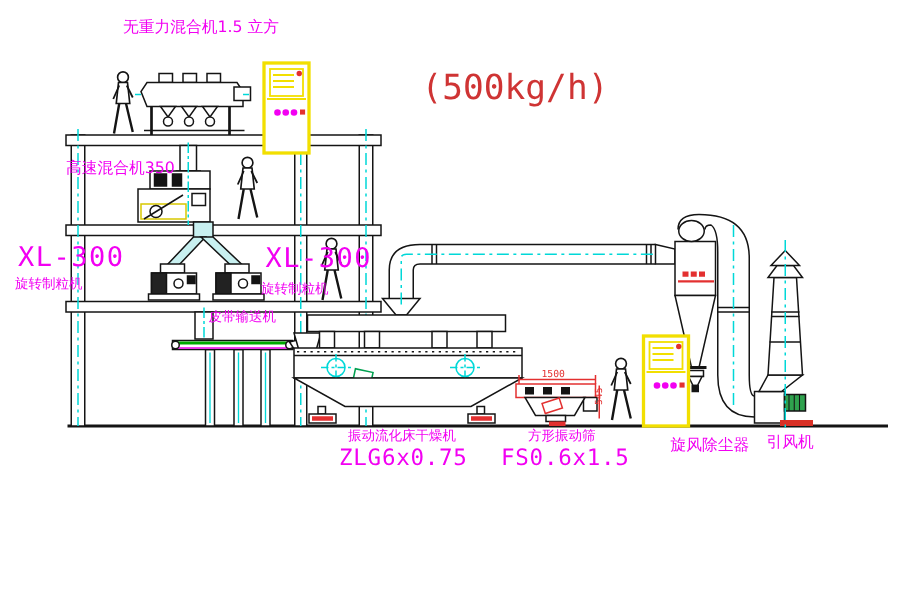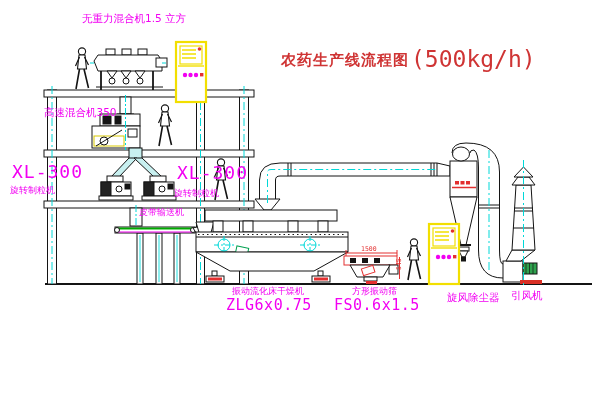"农药生产线流程图" span.t-cn { html: <span>农药生产线流程图</span> -> none }
